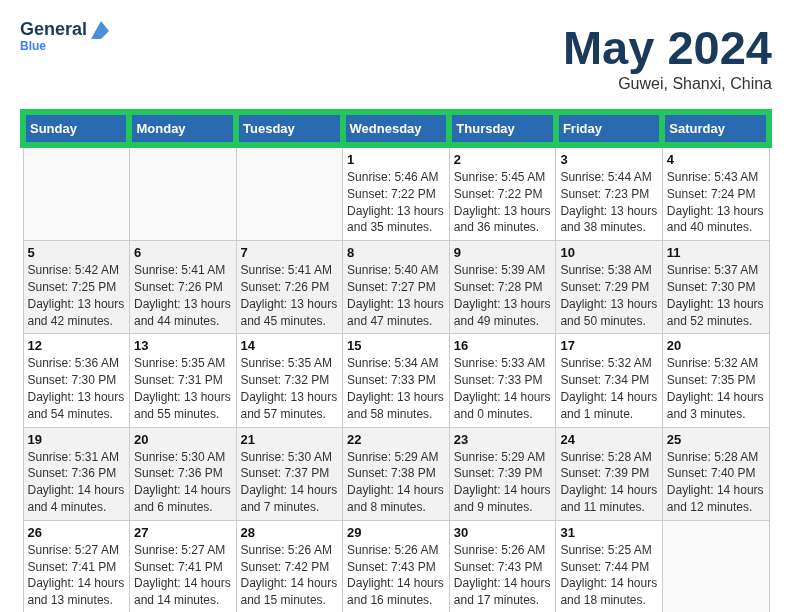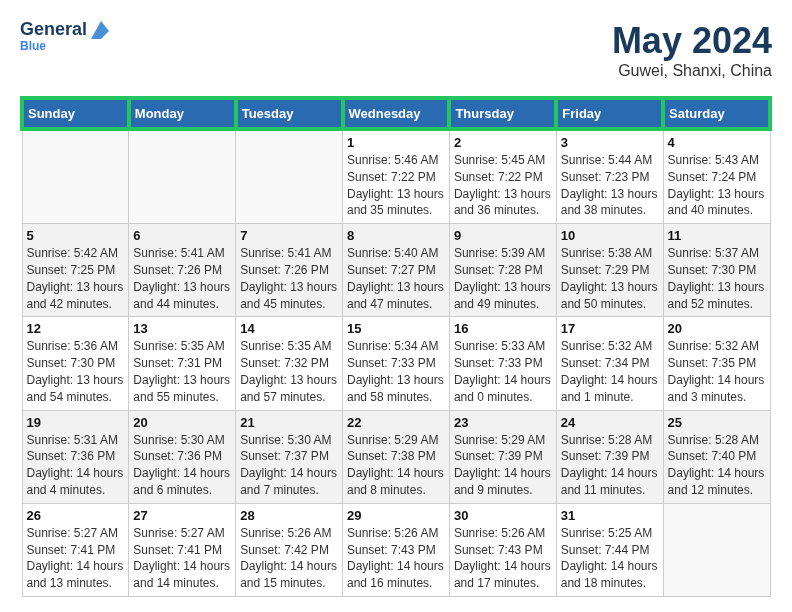"May 2024" .month-title { font-size: 36px -> 47px }
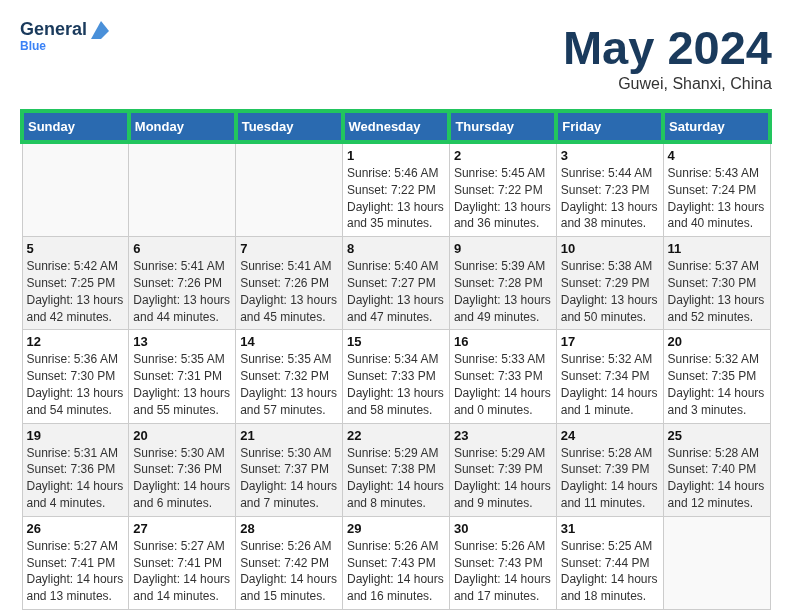"Sunday" .calendar thead th { border: 4px solid #22c55e -> 6px solid #22c55e }
